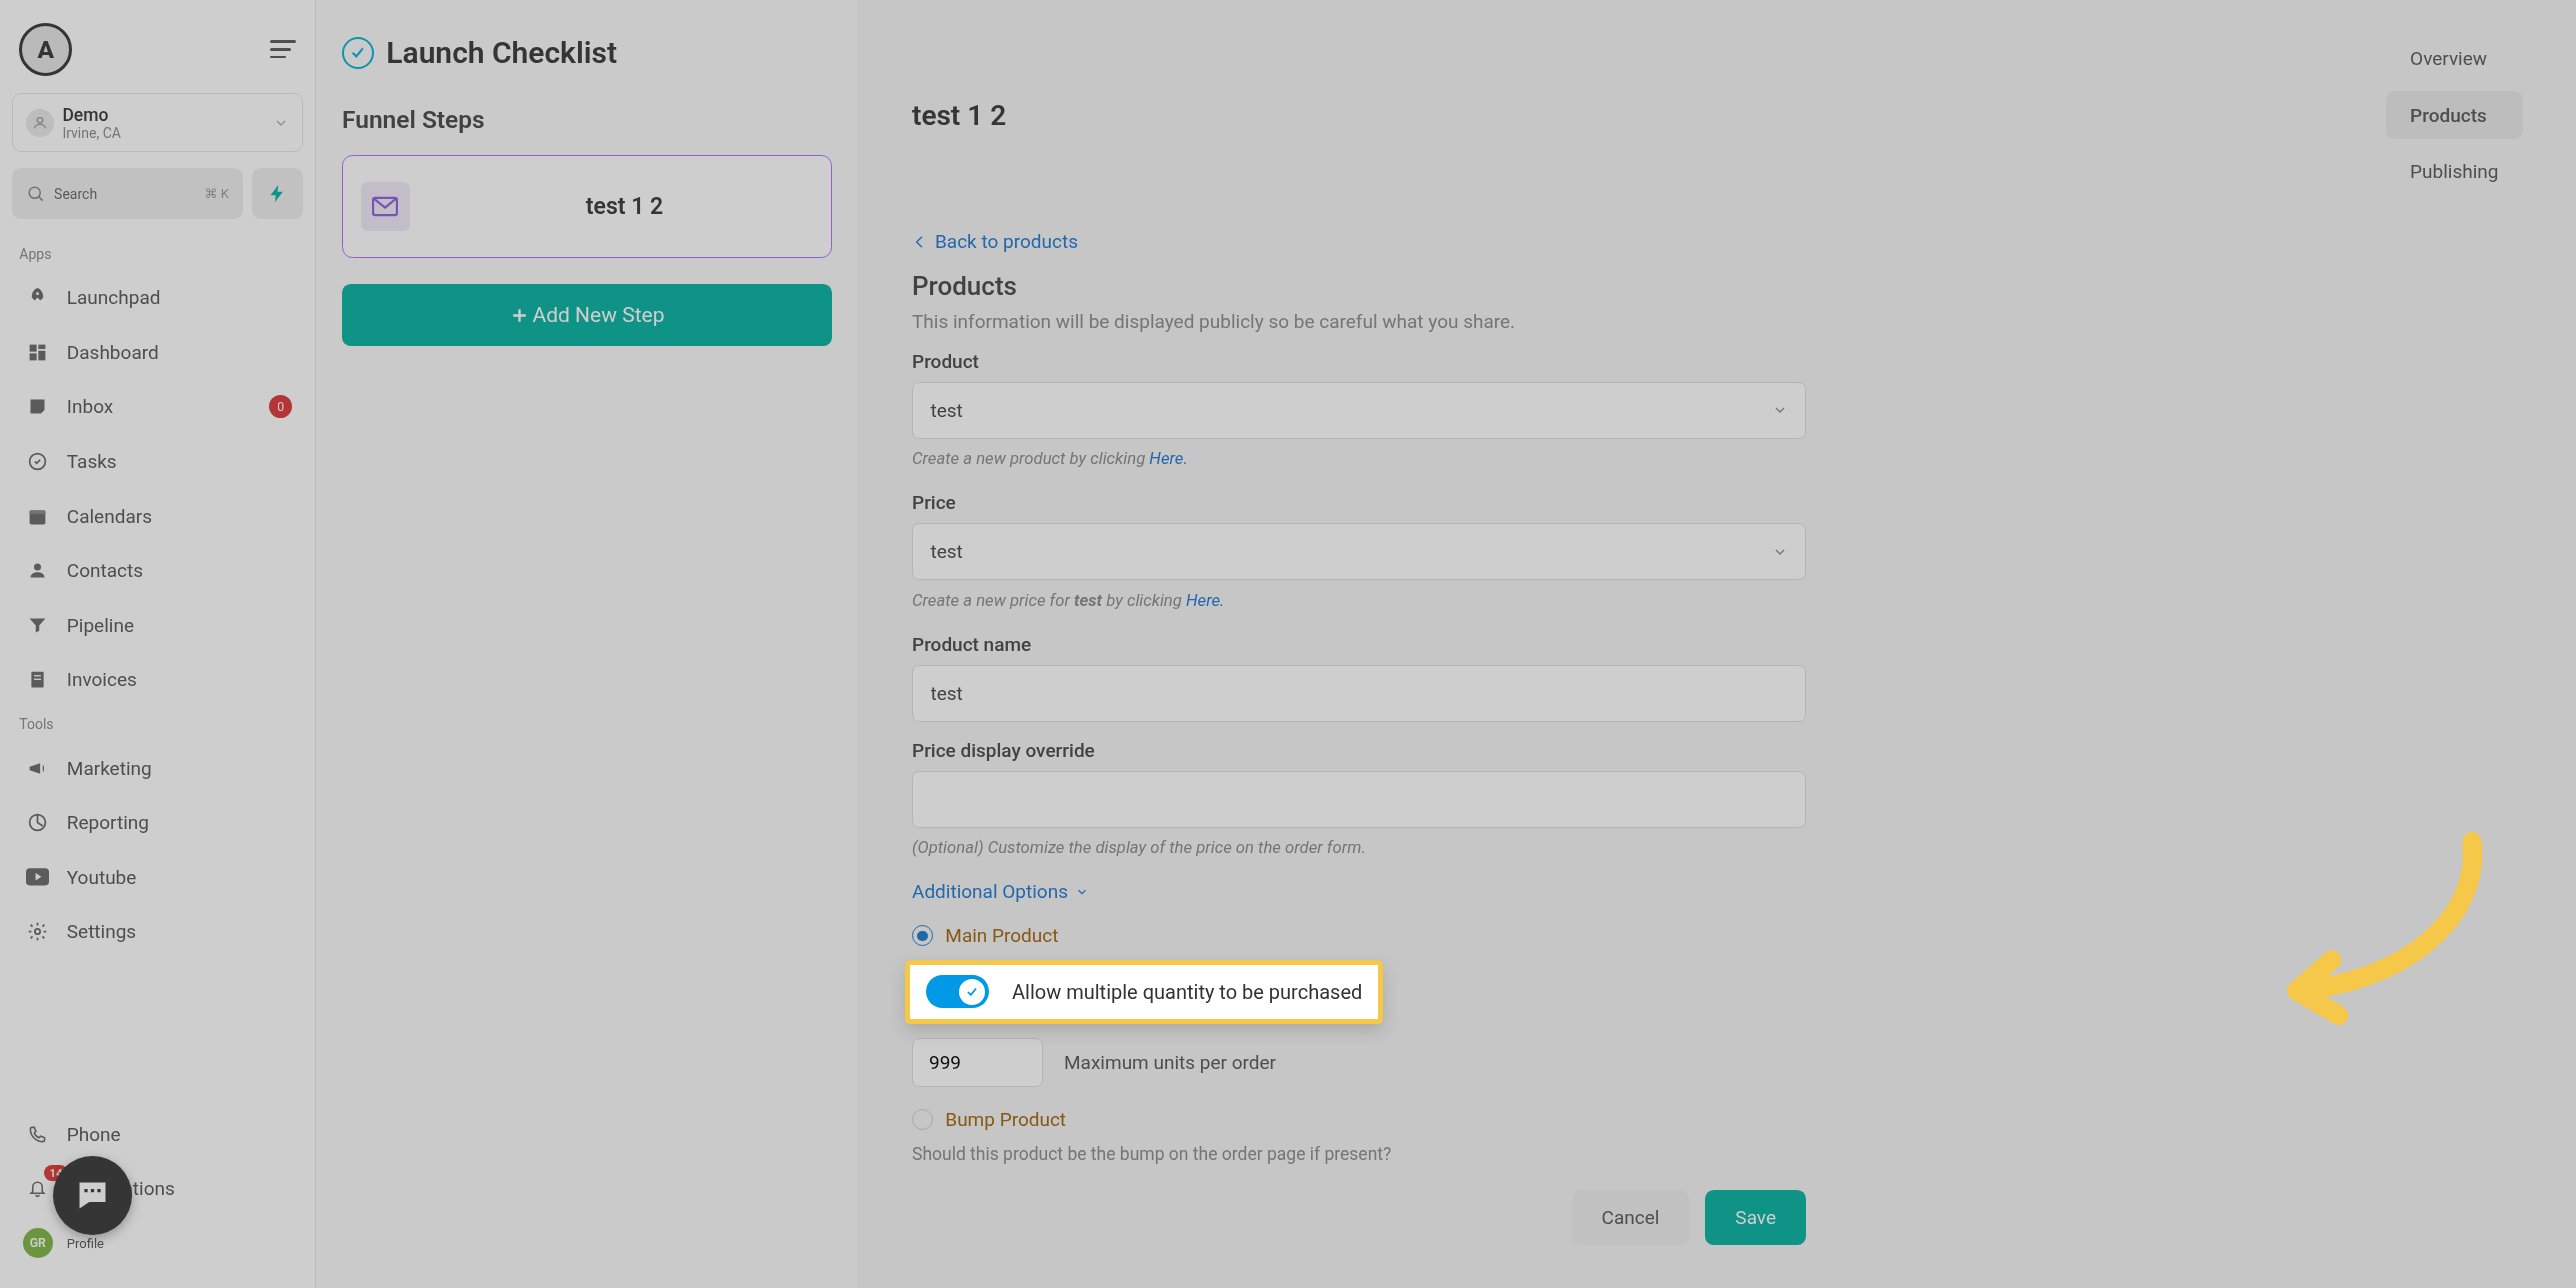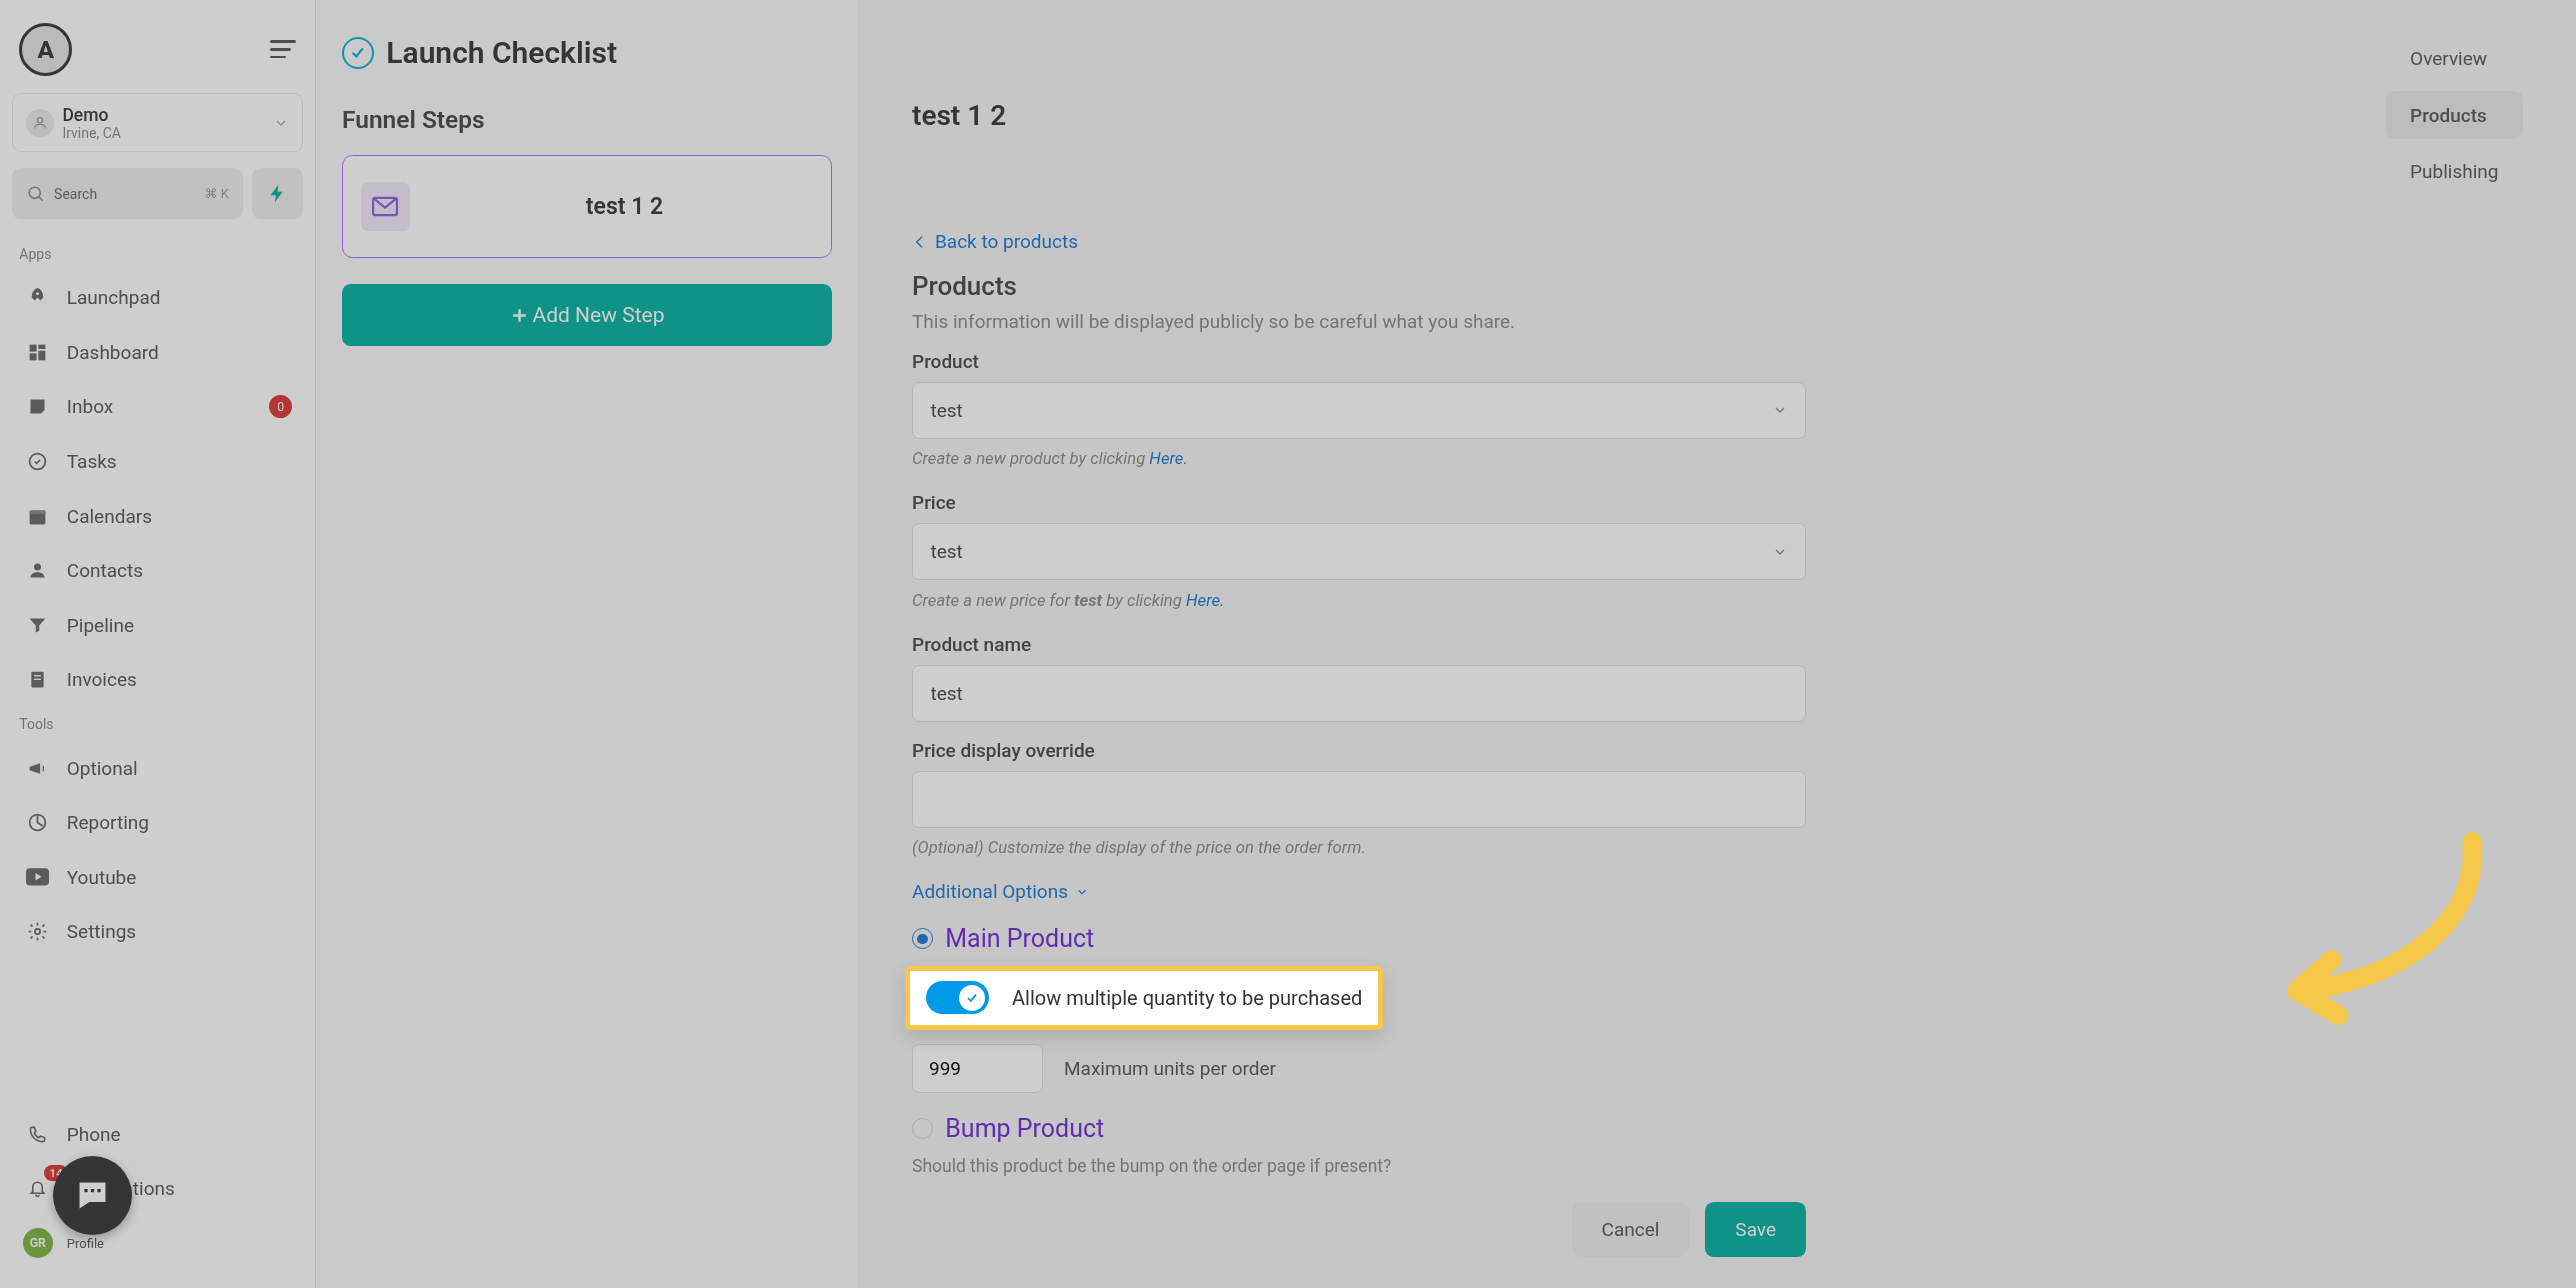"Optional" span { text: Optional -> Marketing }
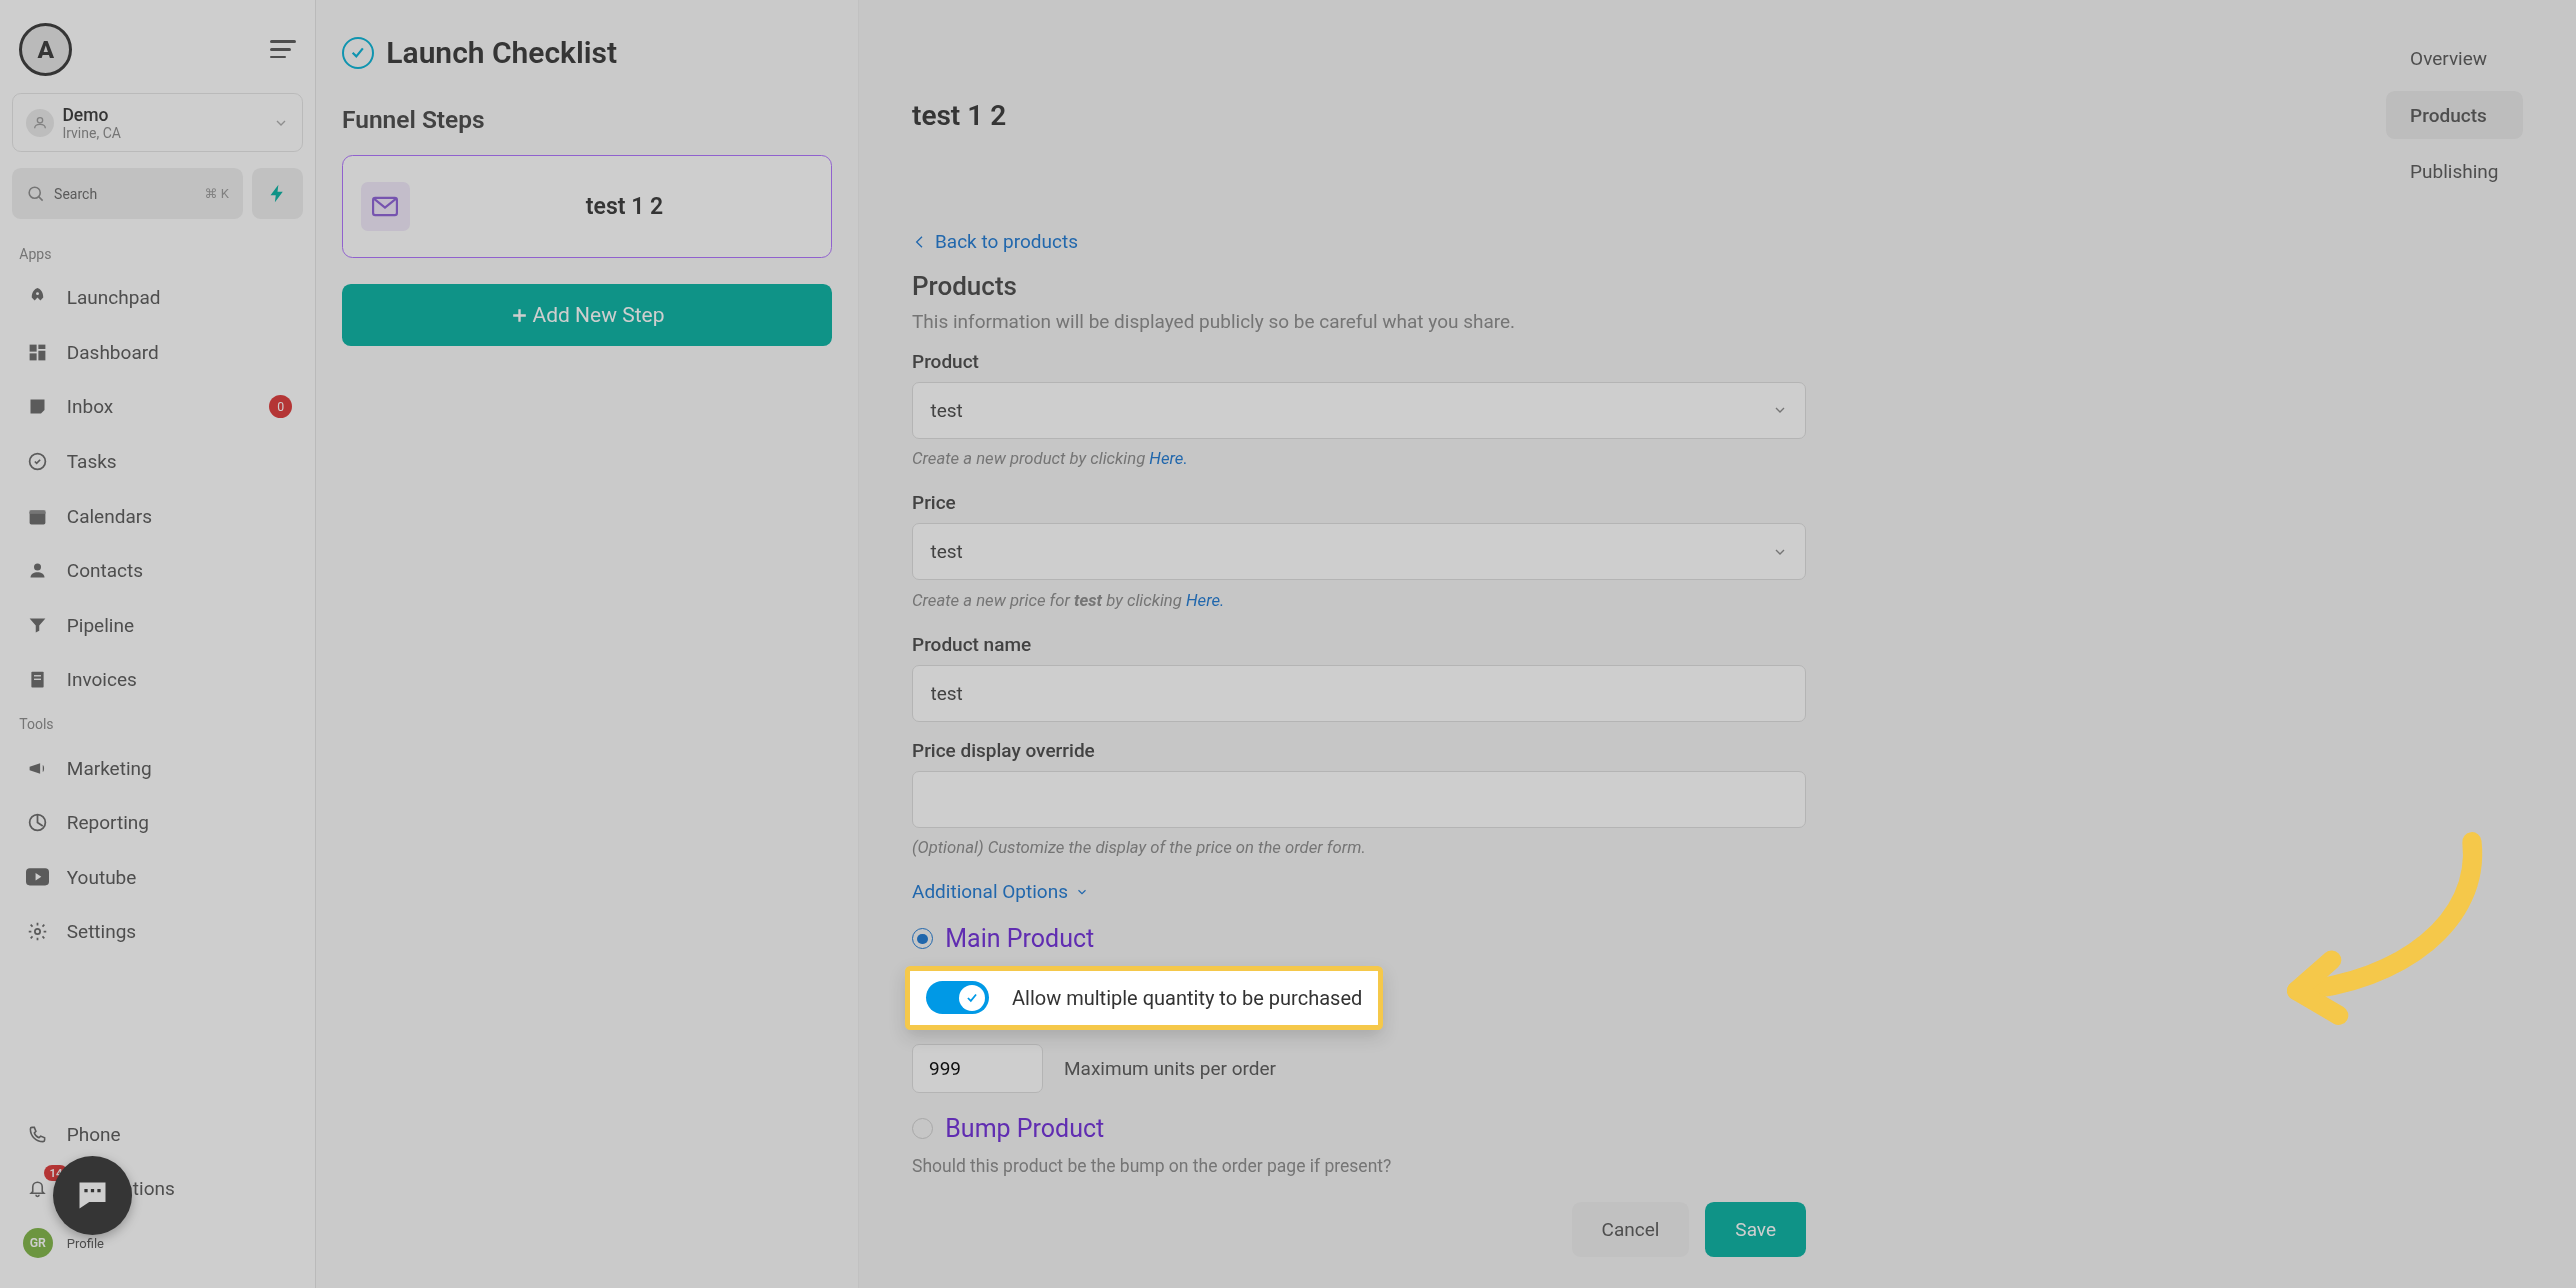"Main Product" .radio-row { color: #6d28d9 -> #a16207; font-size: 25px -> 19px }
